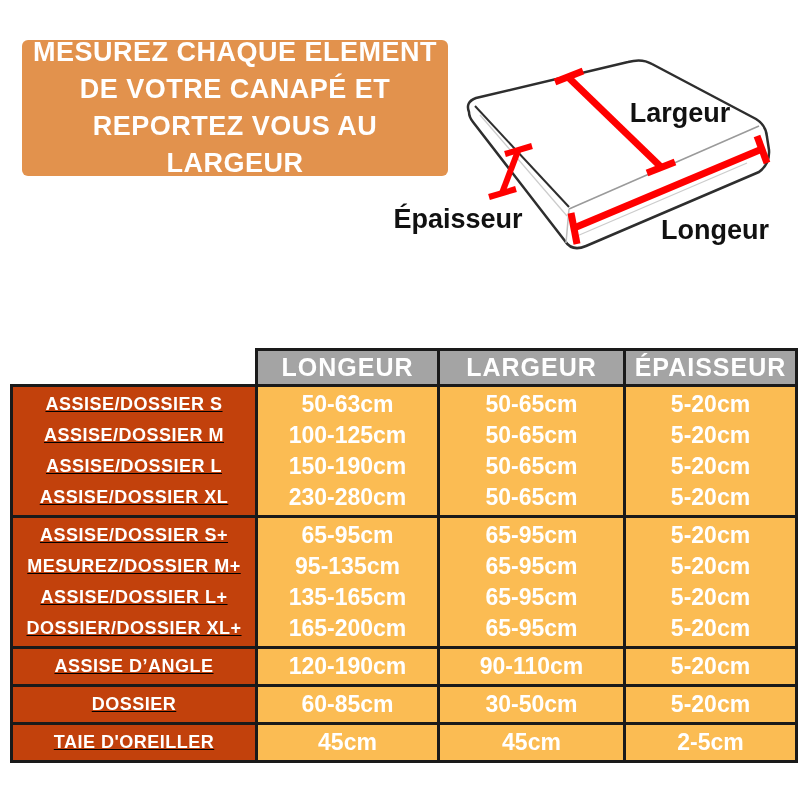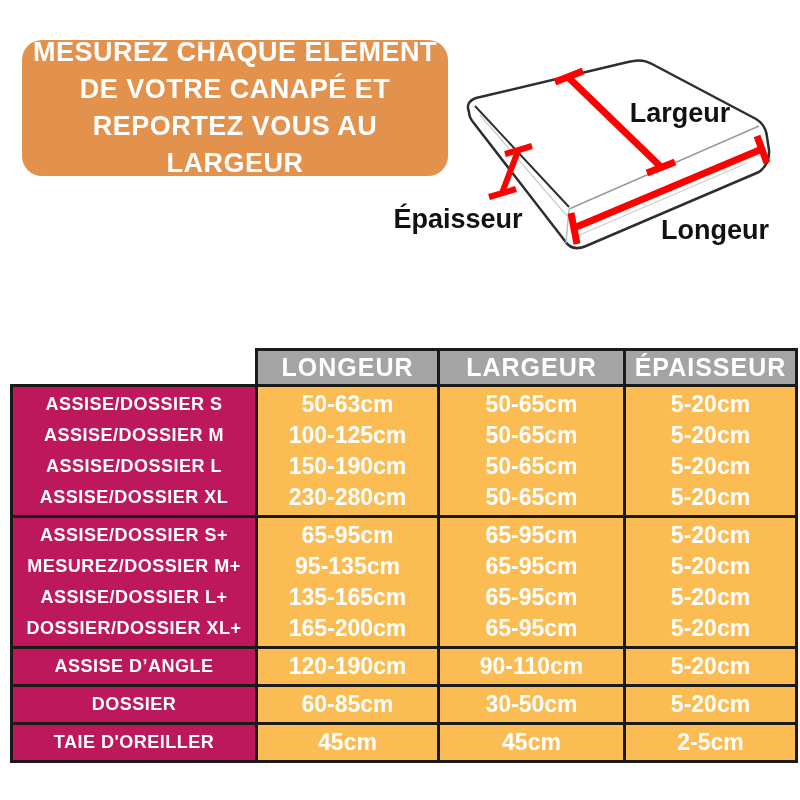"MESUREZ CHAQUE ÉLÉMENT" .instruction-box { border-radius: 20px -> 6px }
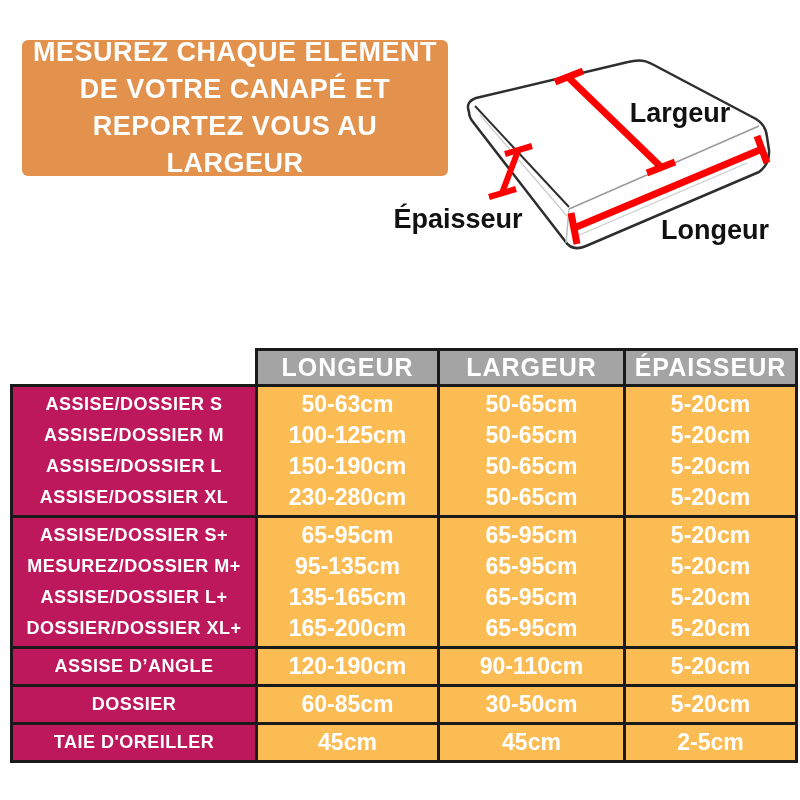"ASSISE/DOSSIER S" .size-table td.lbl { background: #be185d -> #c2410c; text-decoration: none -> underline }
